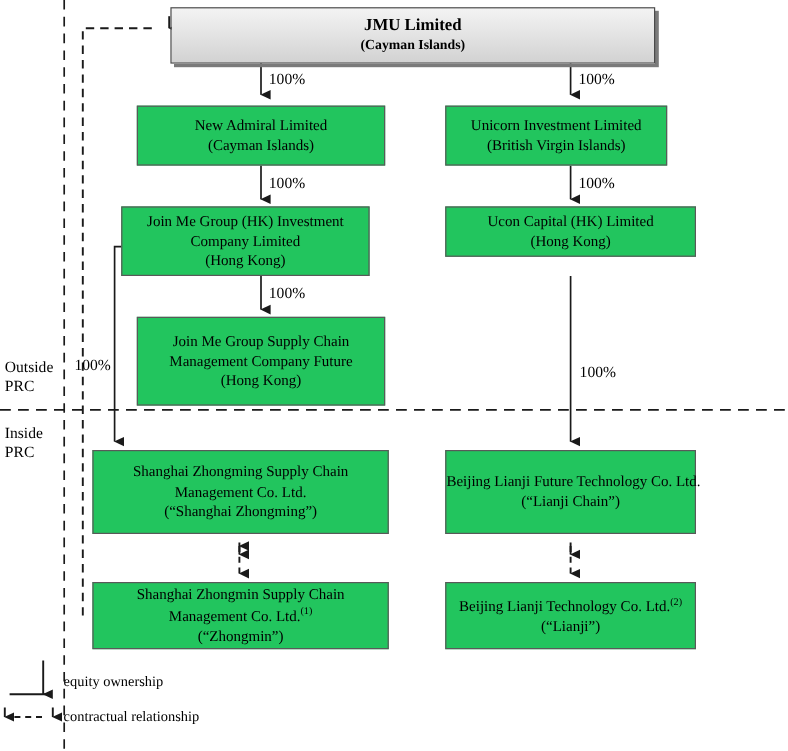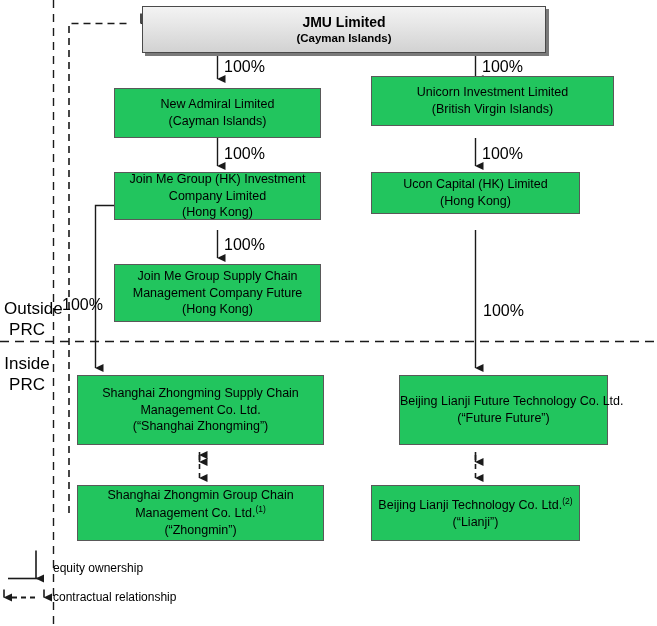"JMU Limited" #page { font-family: Liberation Sans, sans-serif -> Liberation Serif, serif }
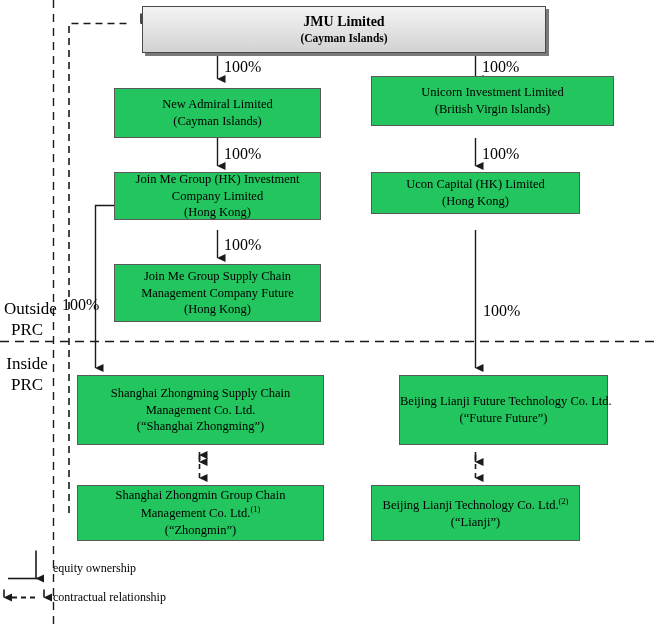"100%" .pct { font-size: 16px -> 13px }
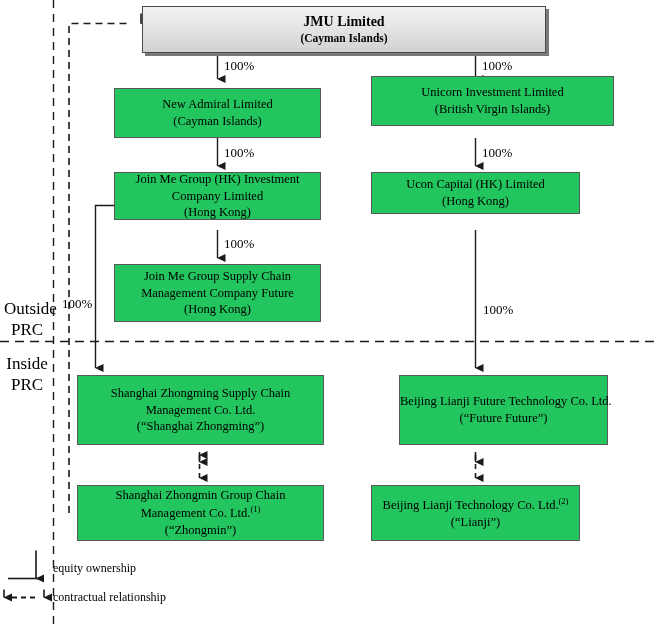"Unicorn Investment Limited" div.box { top: 76px -> 88px; width: 243px -> 185px }
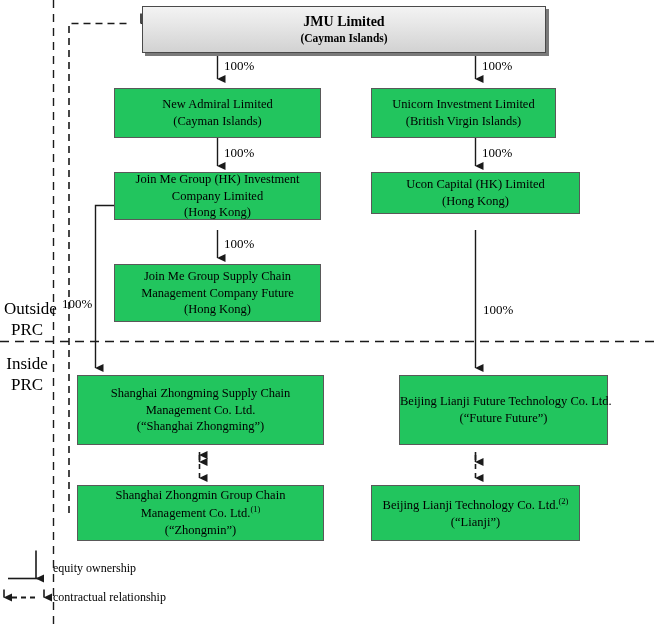"Join Me Group (HK) Investment" div.box { height: 48px -> 58px; left: 114px -> 101px }
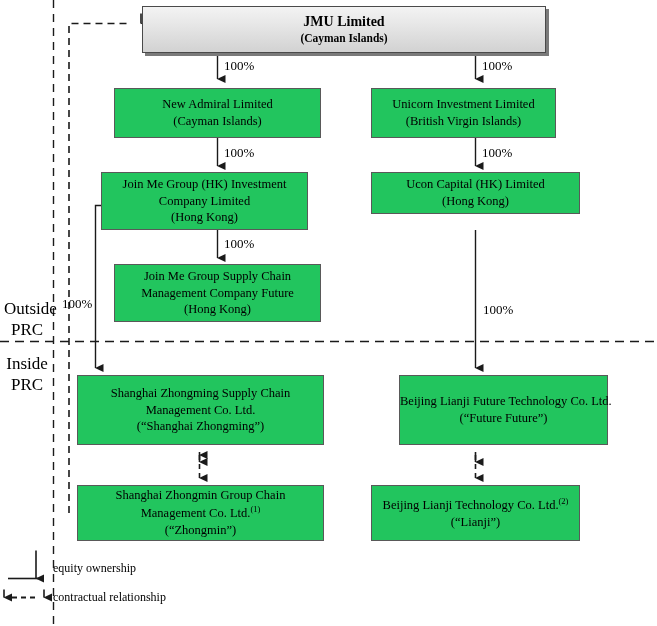"Join Me Group Supply Chain" div.box { height: 58px -> 74px }
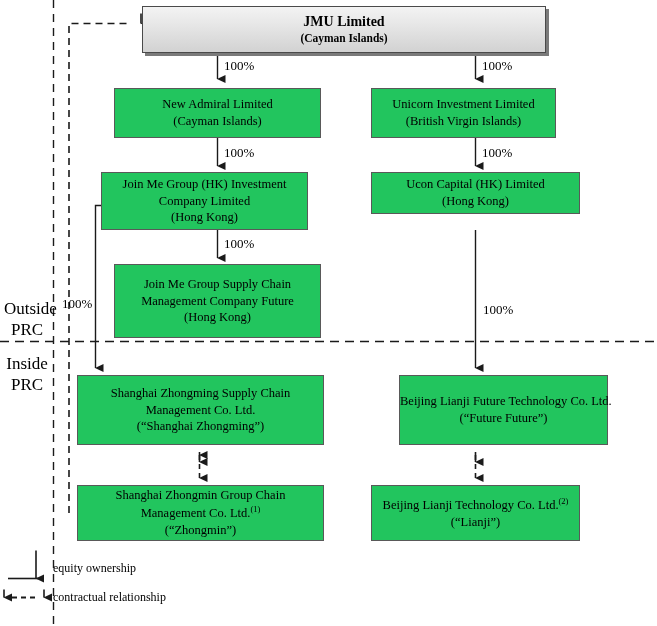"Outside" .zonelbl { font-size: 17px -> 13px; text-align: center -> left }
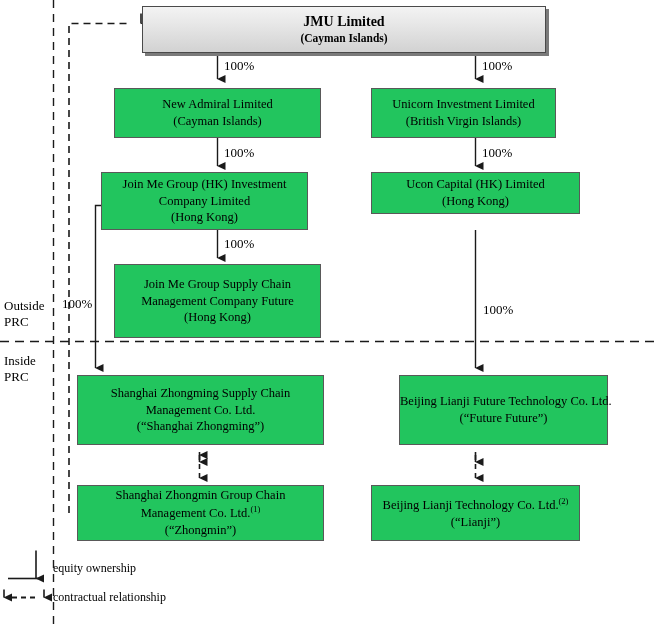"Beijing Lianji Future Technology Co." div.box { margin-left: 28px -> none }
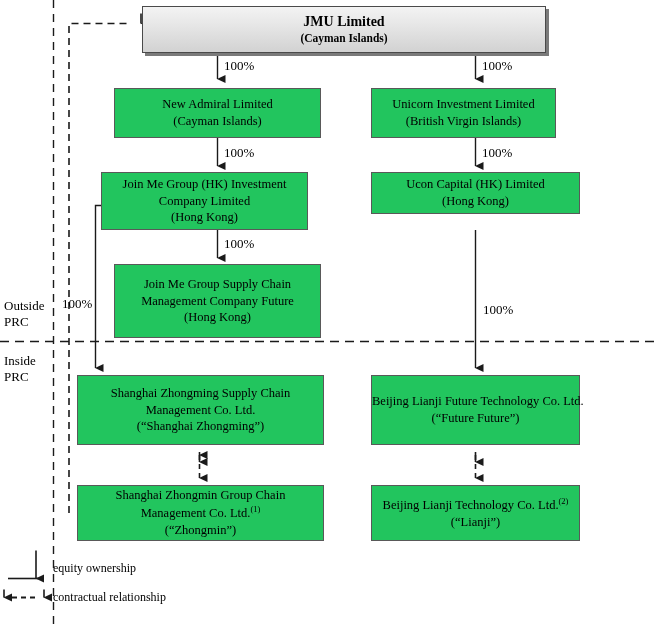"(“Future Future”)" div { text: Future Future -> Lianji Chain }
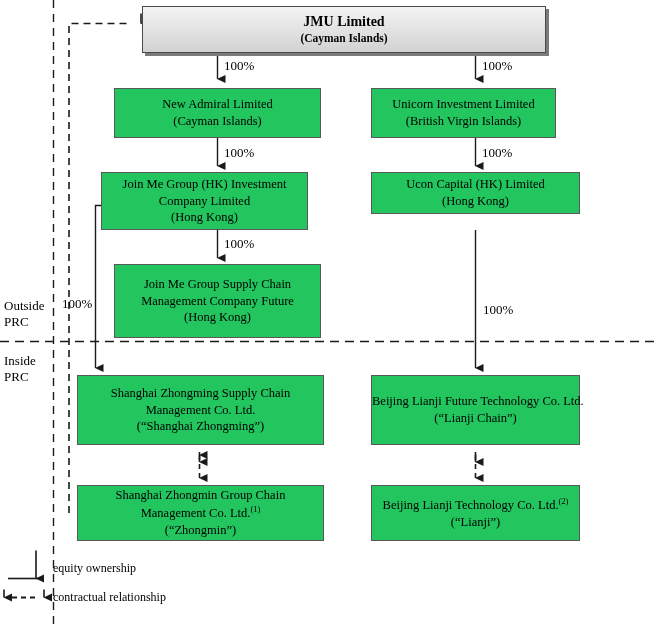"Shanghai Zhongmin Group Chain" div { text: Group -> Supply }
